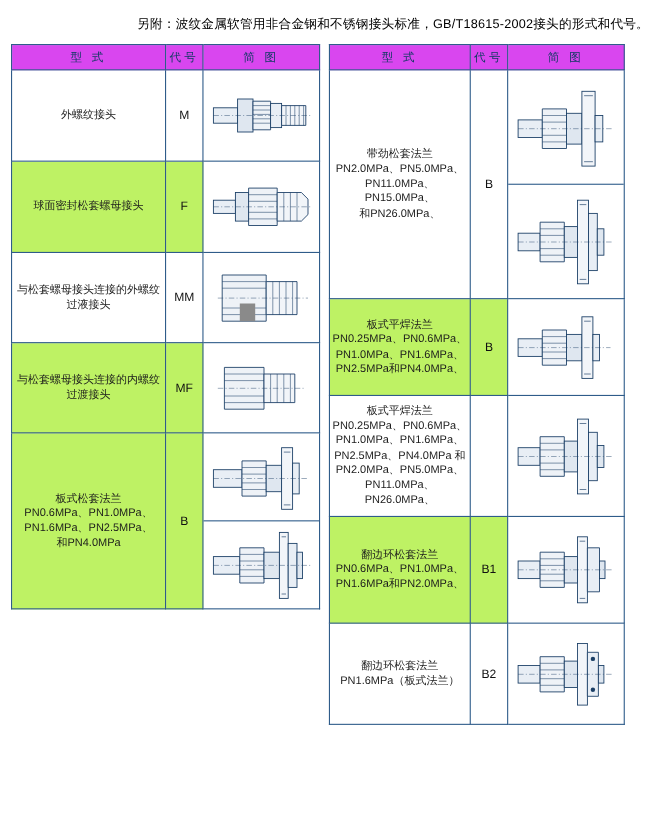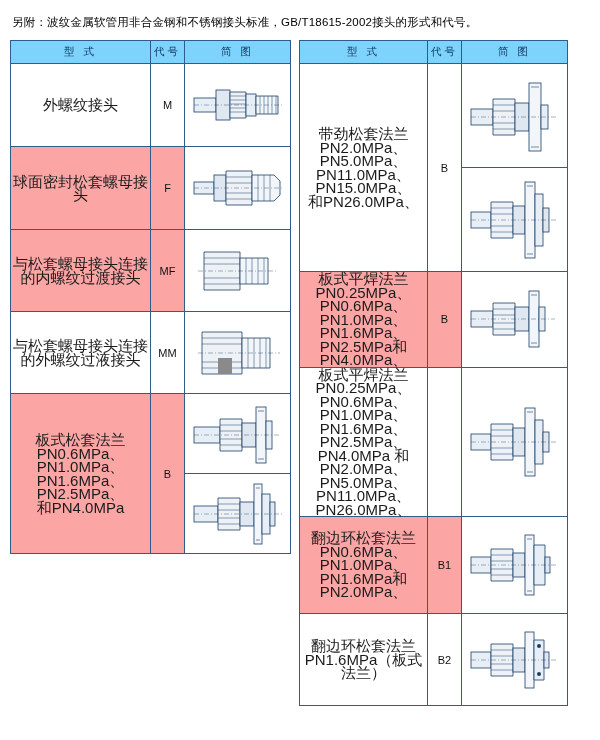"另附：波纹金属软管用非合金钢和不锈钢接头标准，GB/T18615-2002接头的" .doc-title { text-align: none -> right }
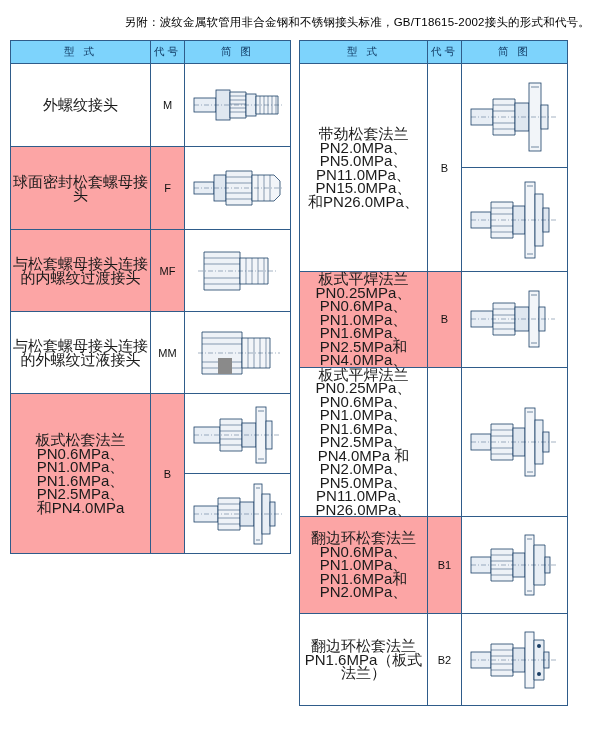"型 式" thead th { background: #7dd3fc -> #d946ef }
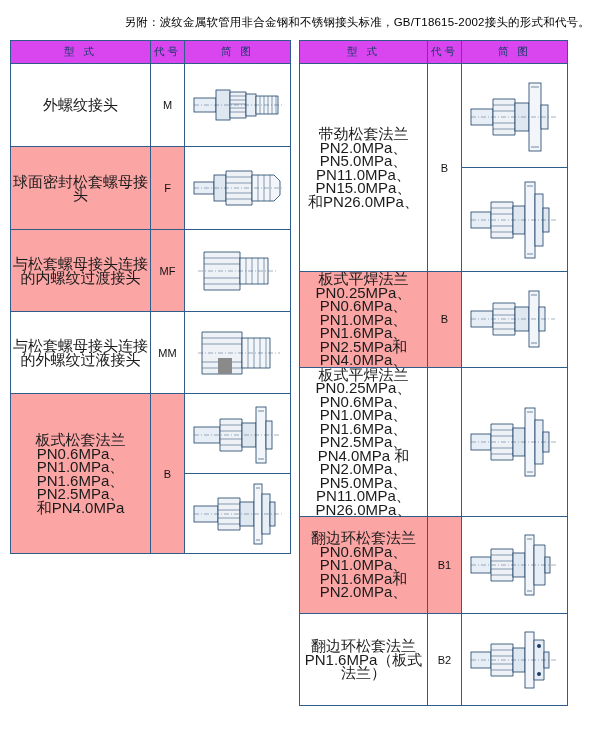"外螺纹接头" .desc { font-size: 15px -> 10px }
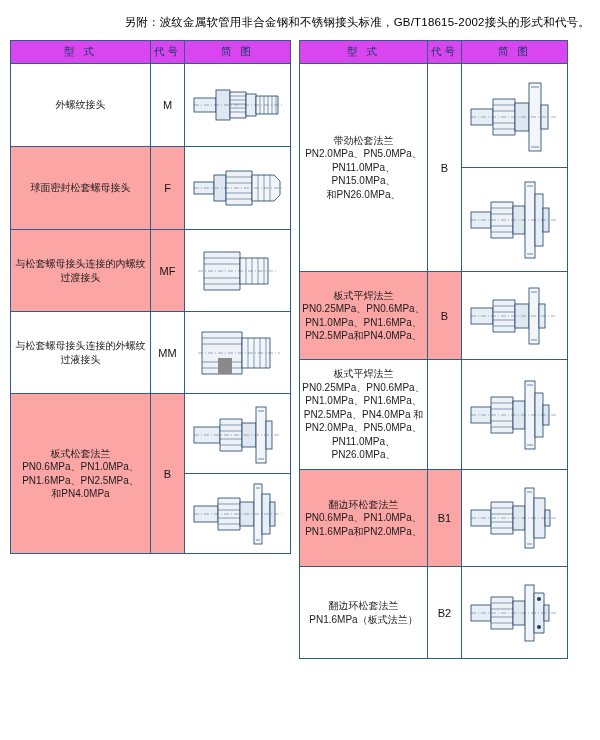"球面密封松套螺母接头" .cell-yellow { background: #fca5a5 -> #bef264 }
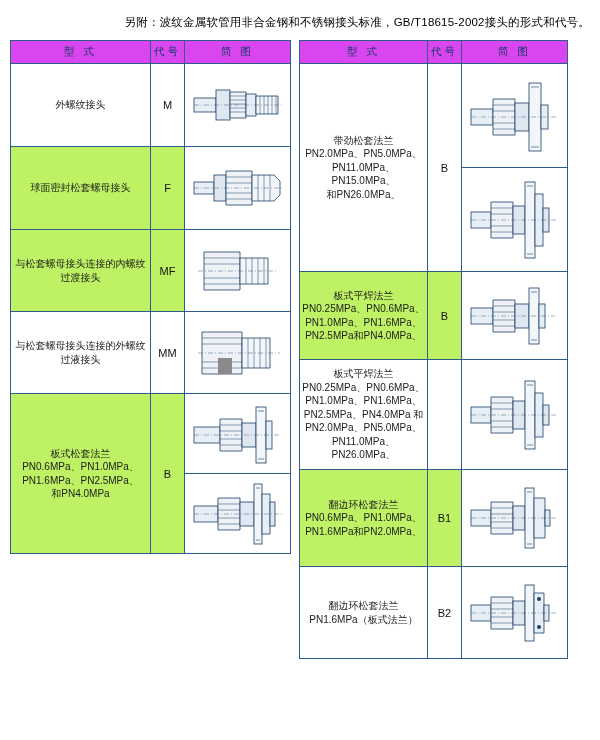"与松套螺母接头连接的内螺纹过渡接头" tr { order: before "与松套螺母接头连接的外螺纹过液接头" -> after "与松套螺母接头连接的外螺纹过液接头" }
